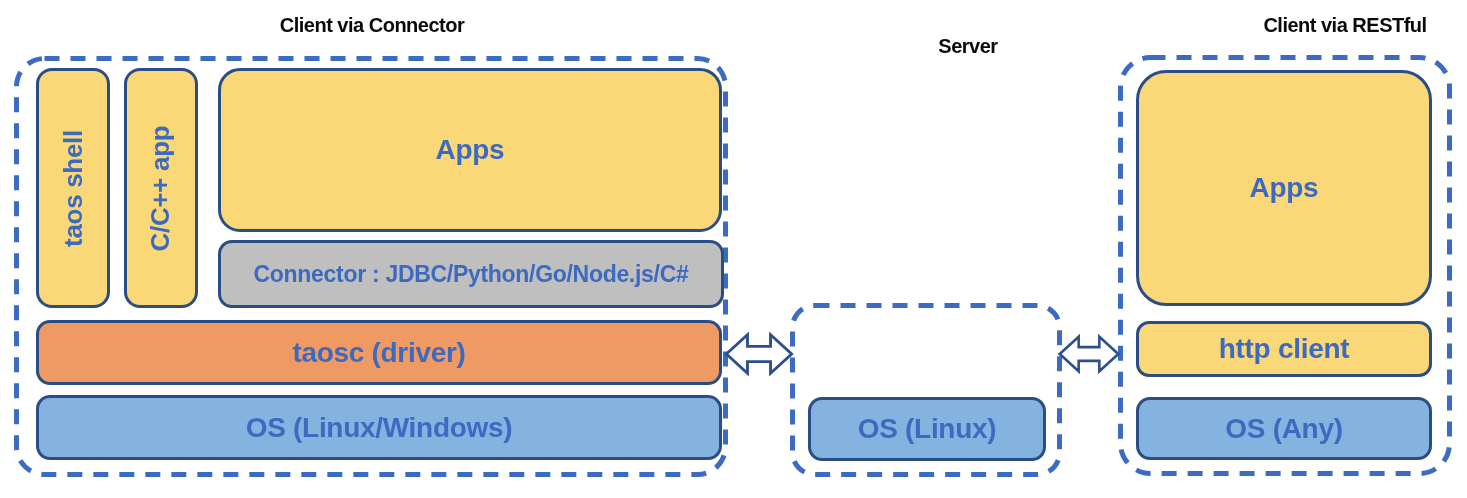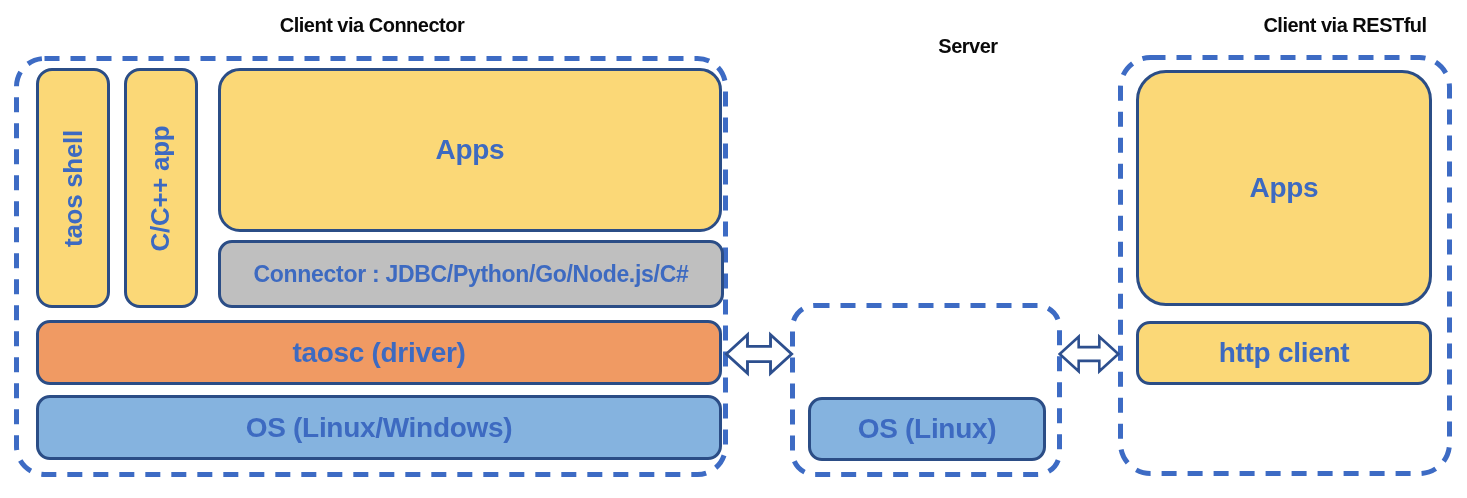"http client" div.box { border-radius: none -> 13px; height: 64px -> 56px }
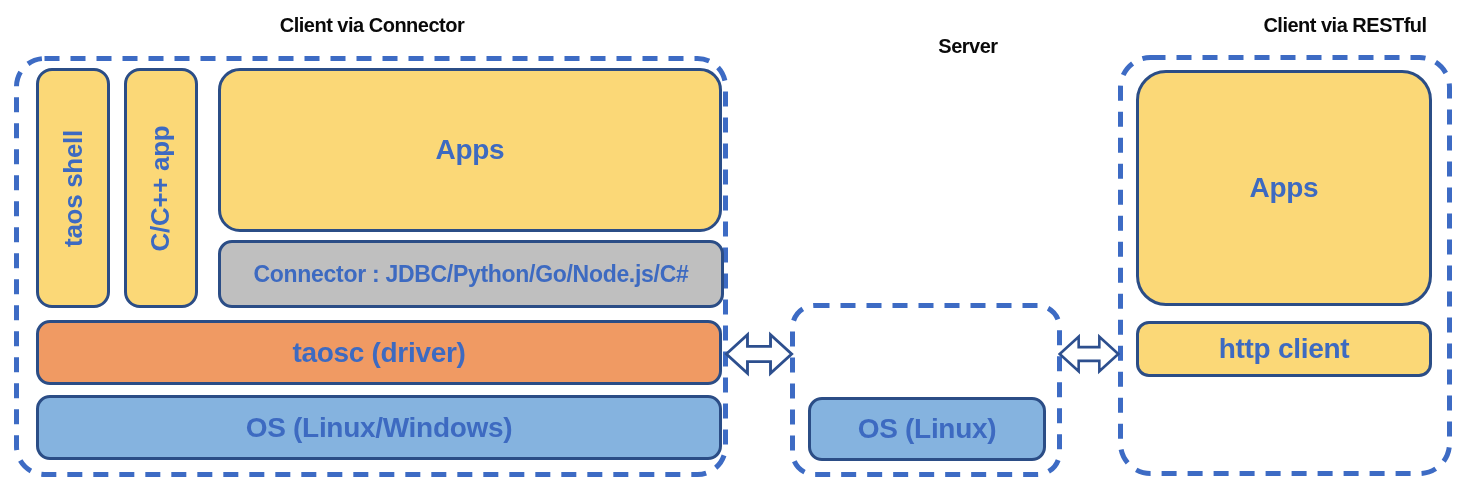"OS (Any)" div.box { html: none -> <div> <span>OS (Any)</span> </div> }
